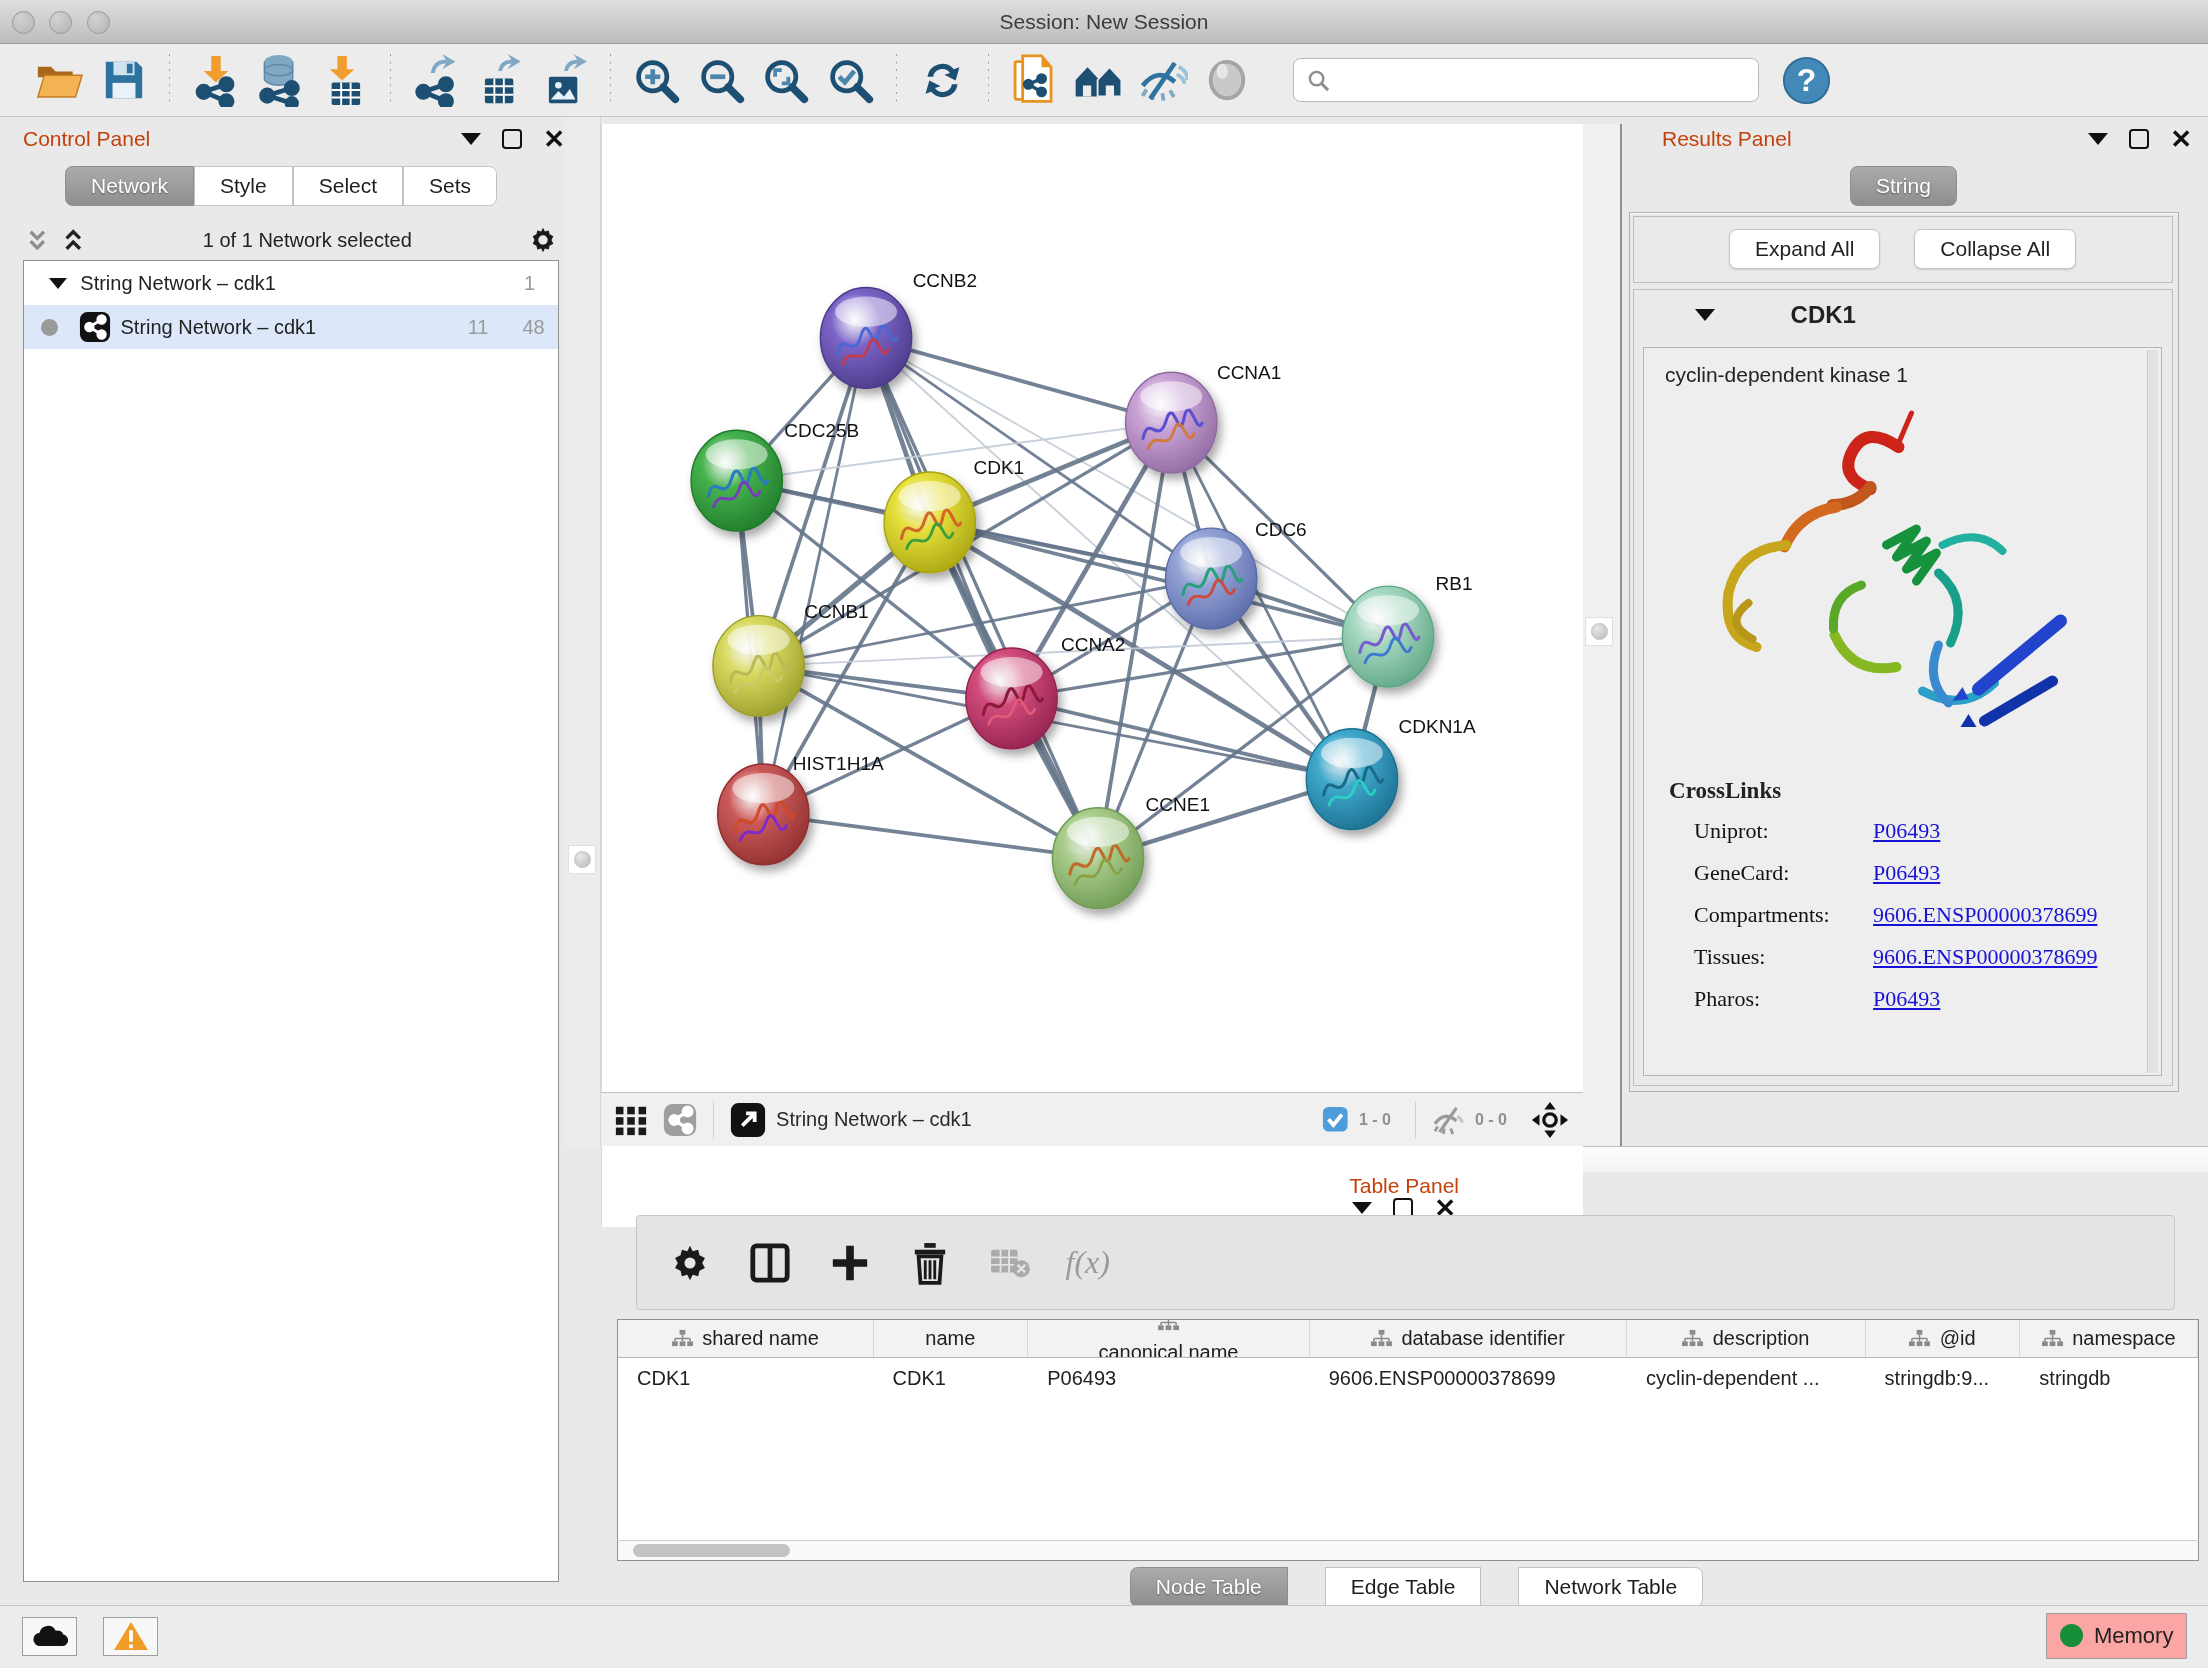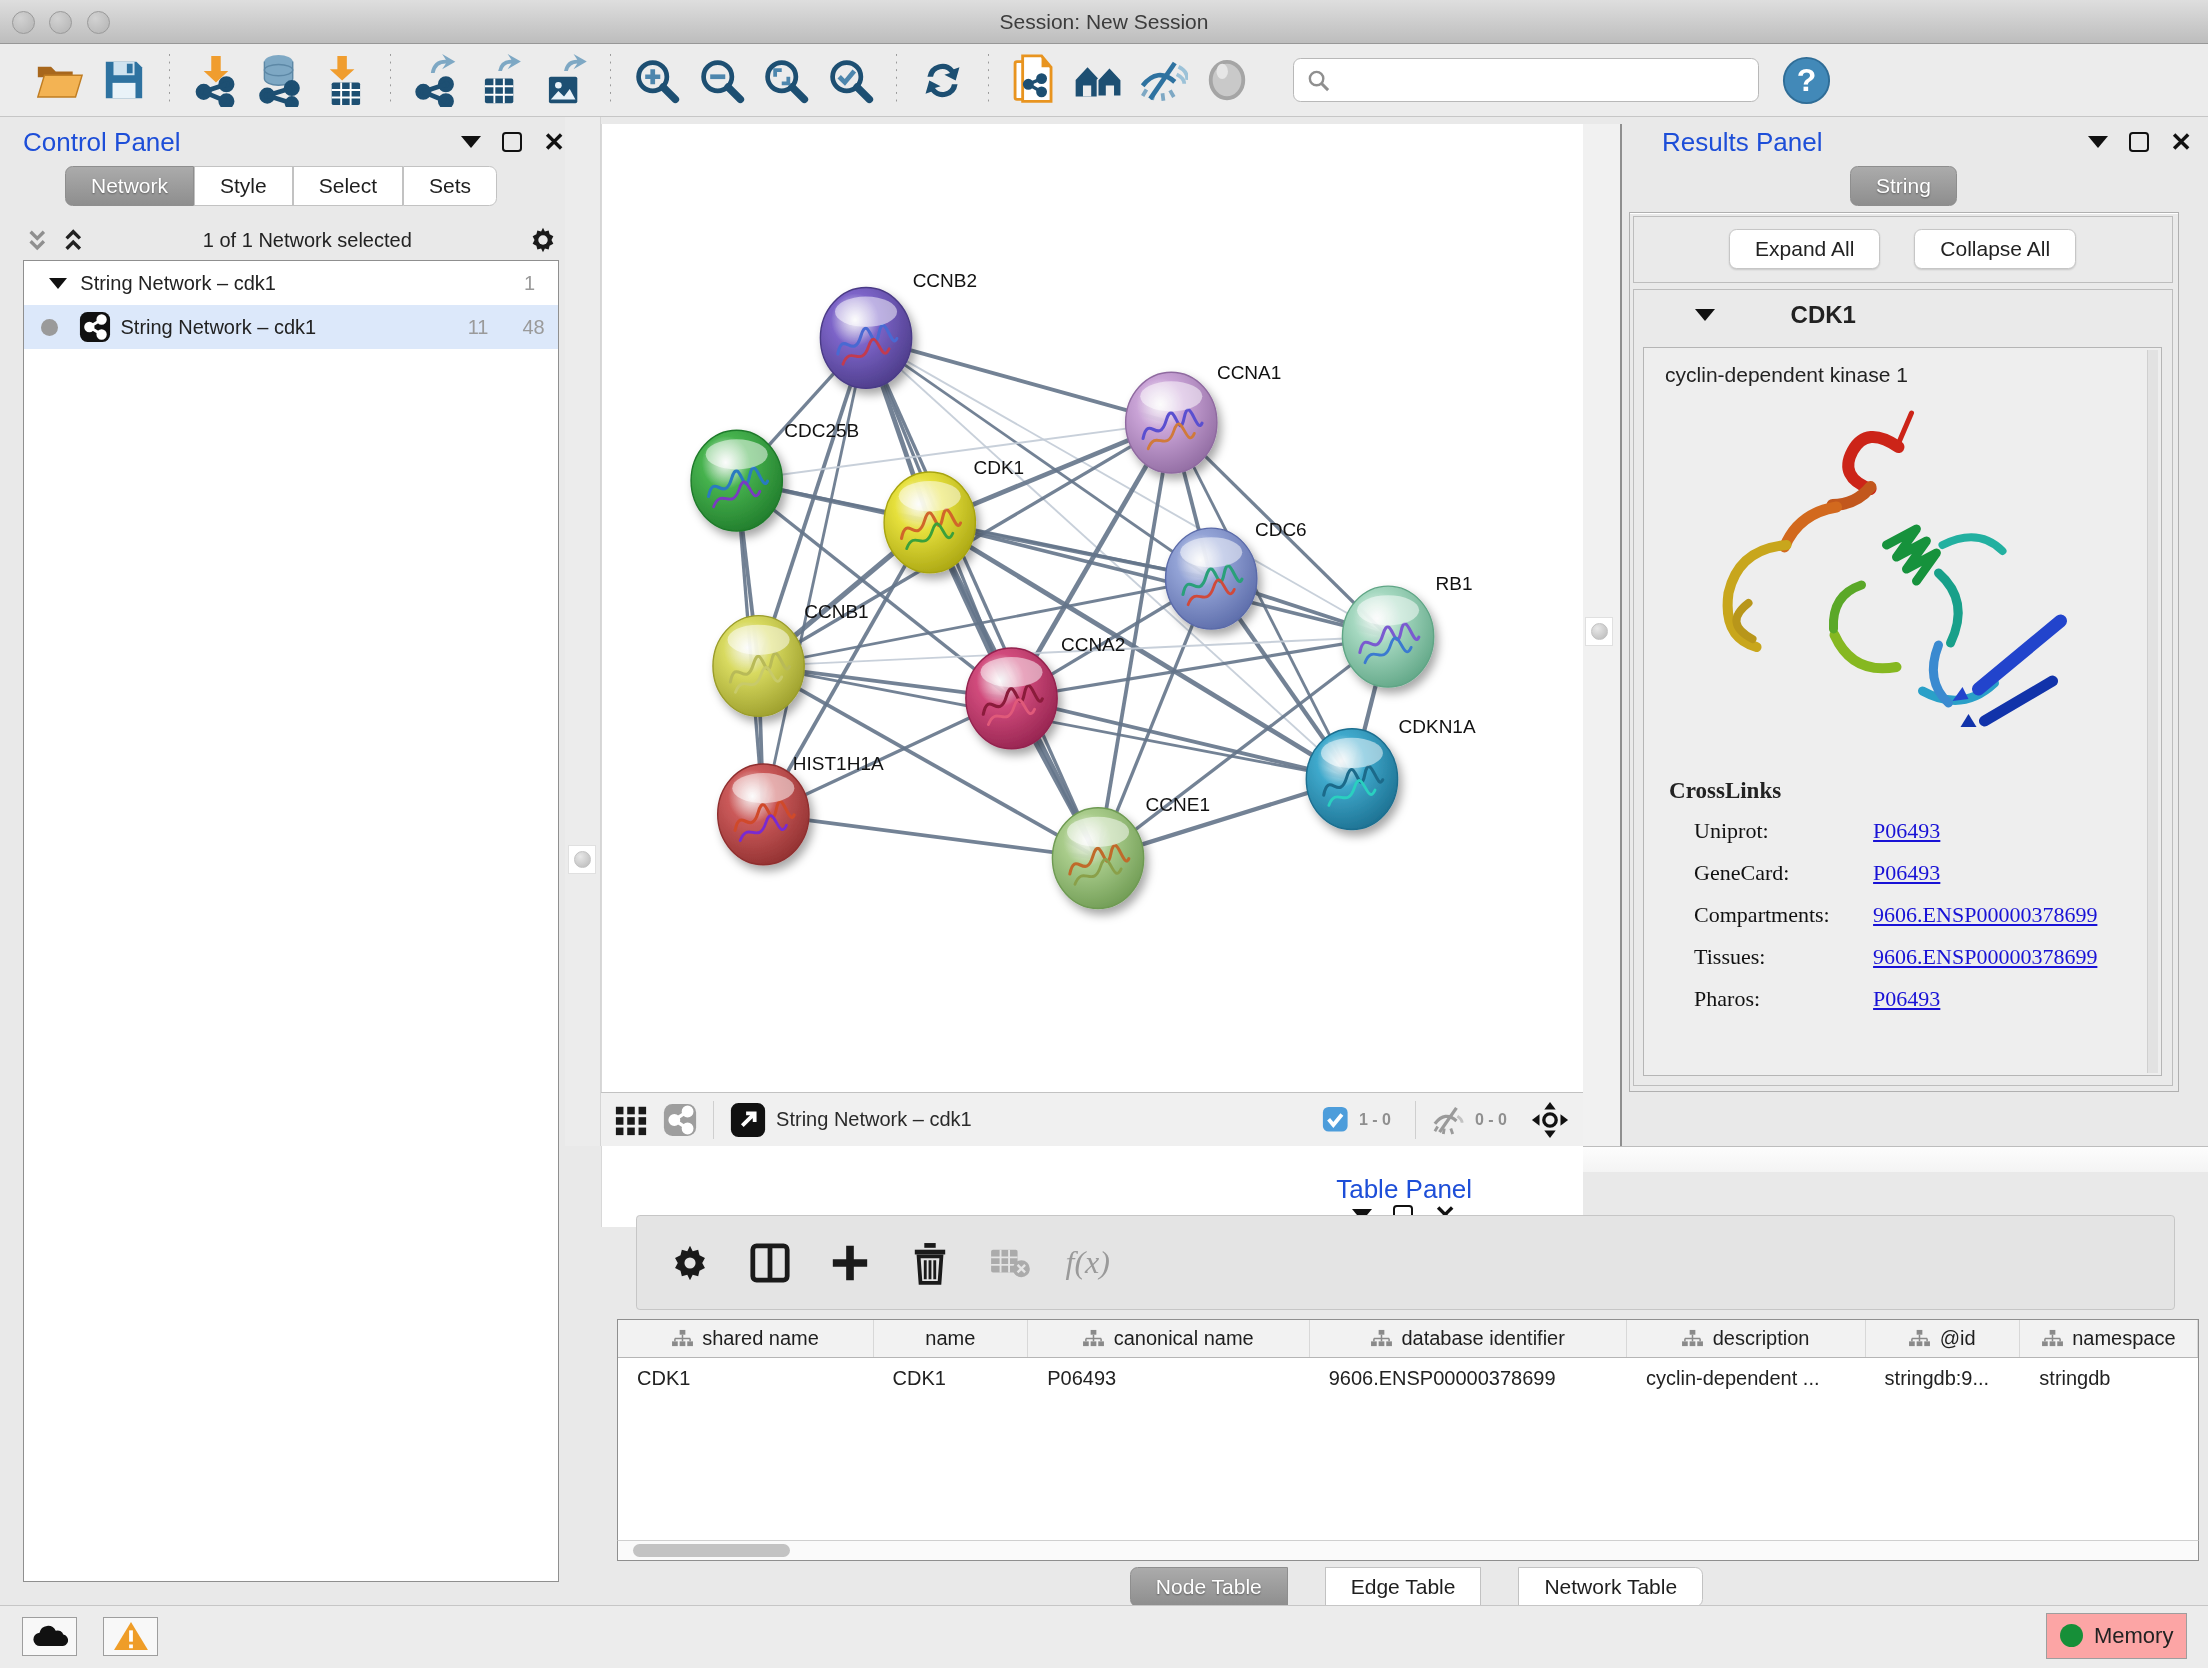"Control Panel" .panel-title { color: #1d4ed8 -> #c2410c; font-size: 26px -> 21px }
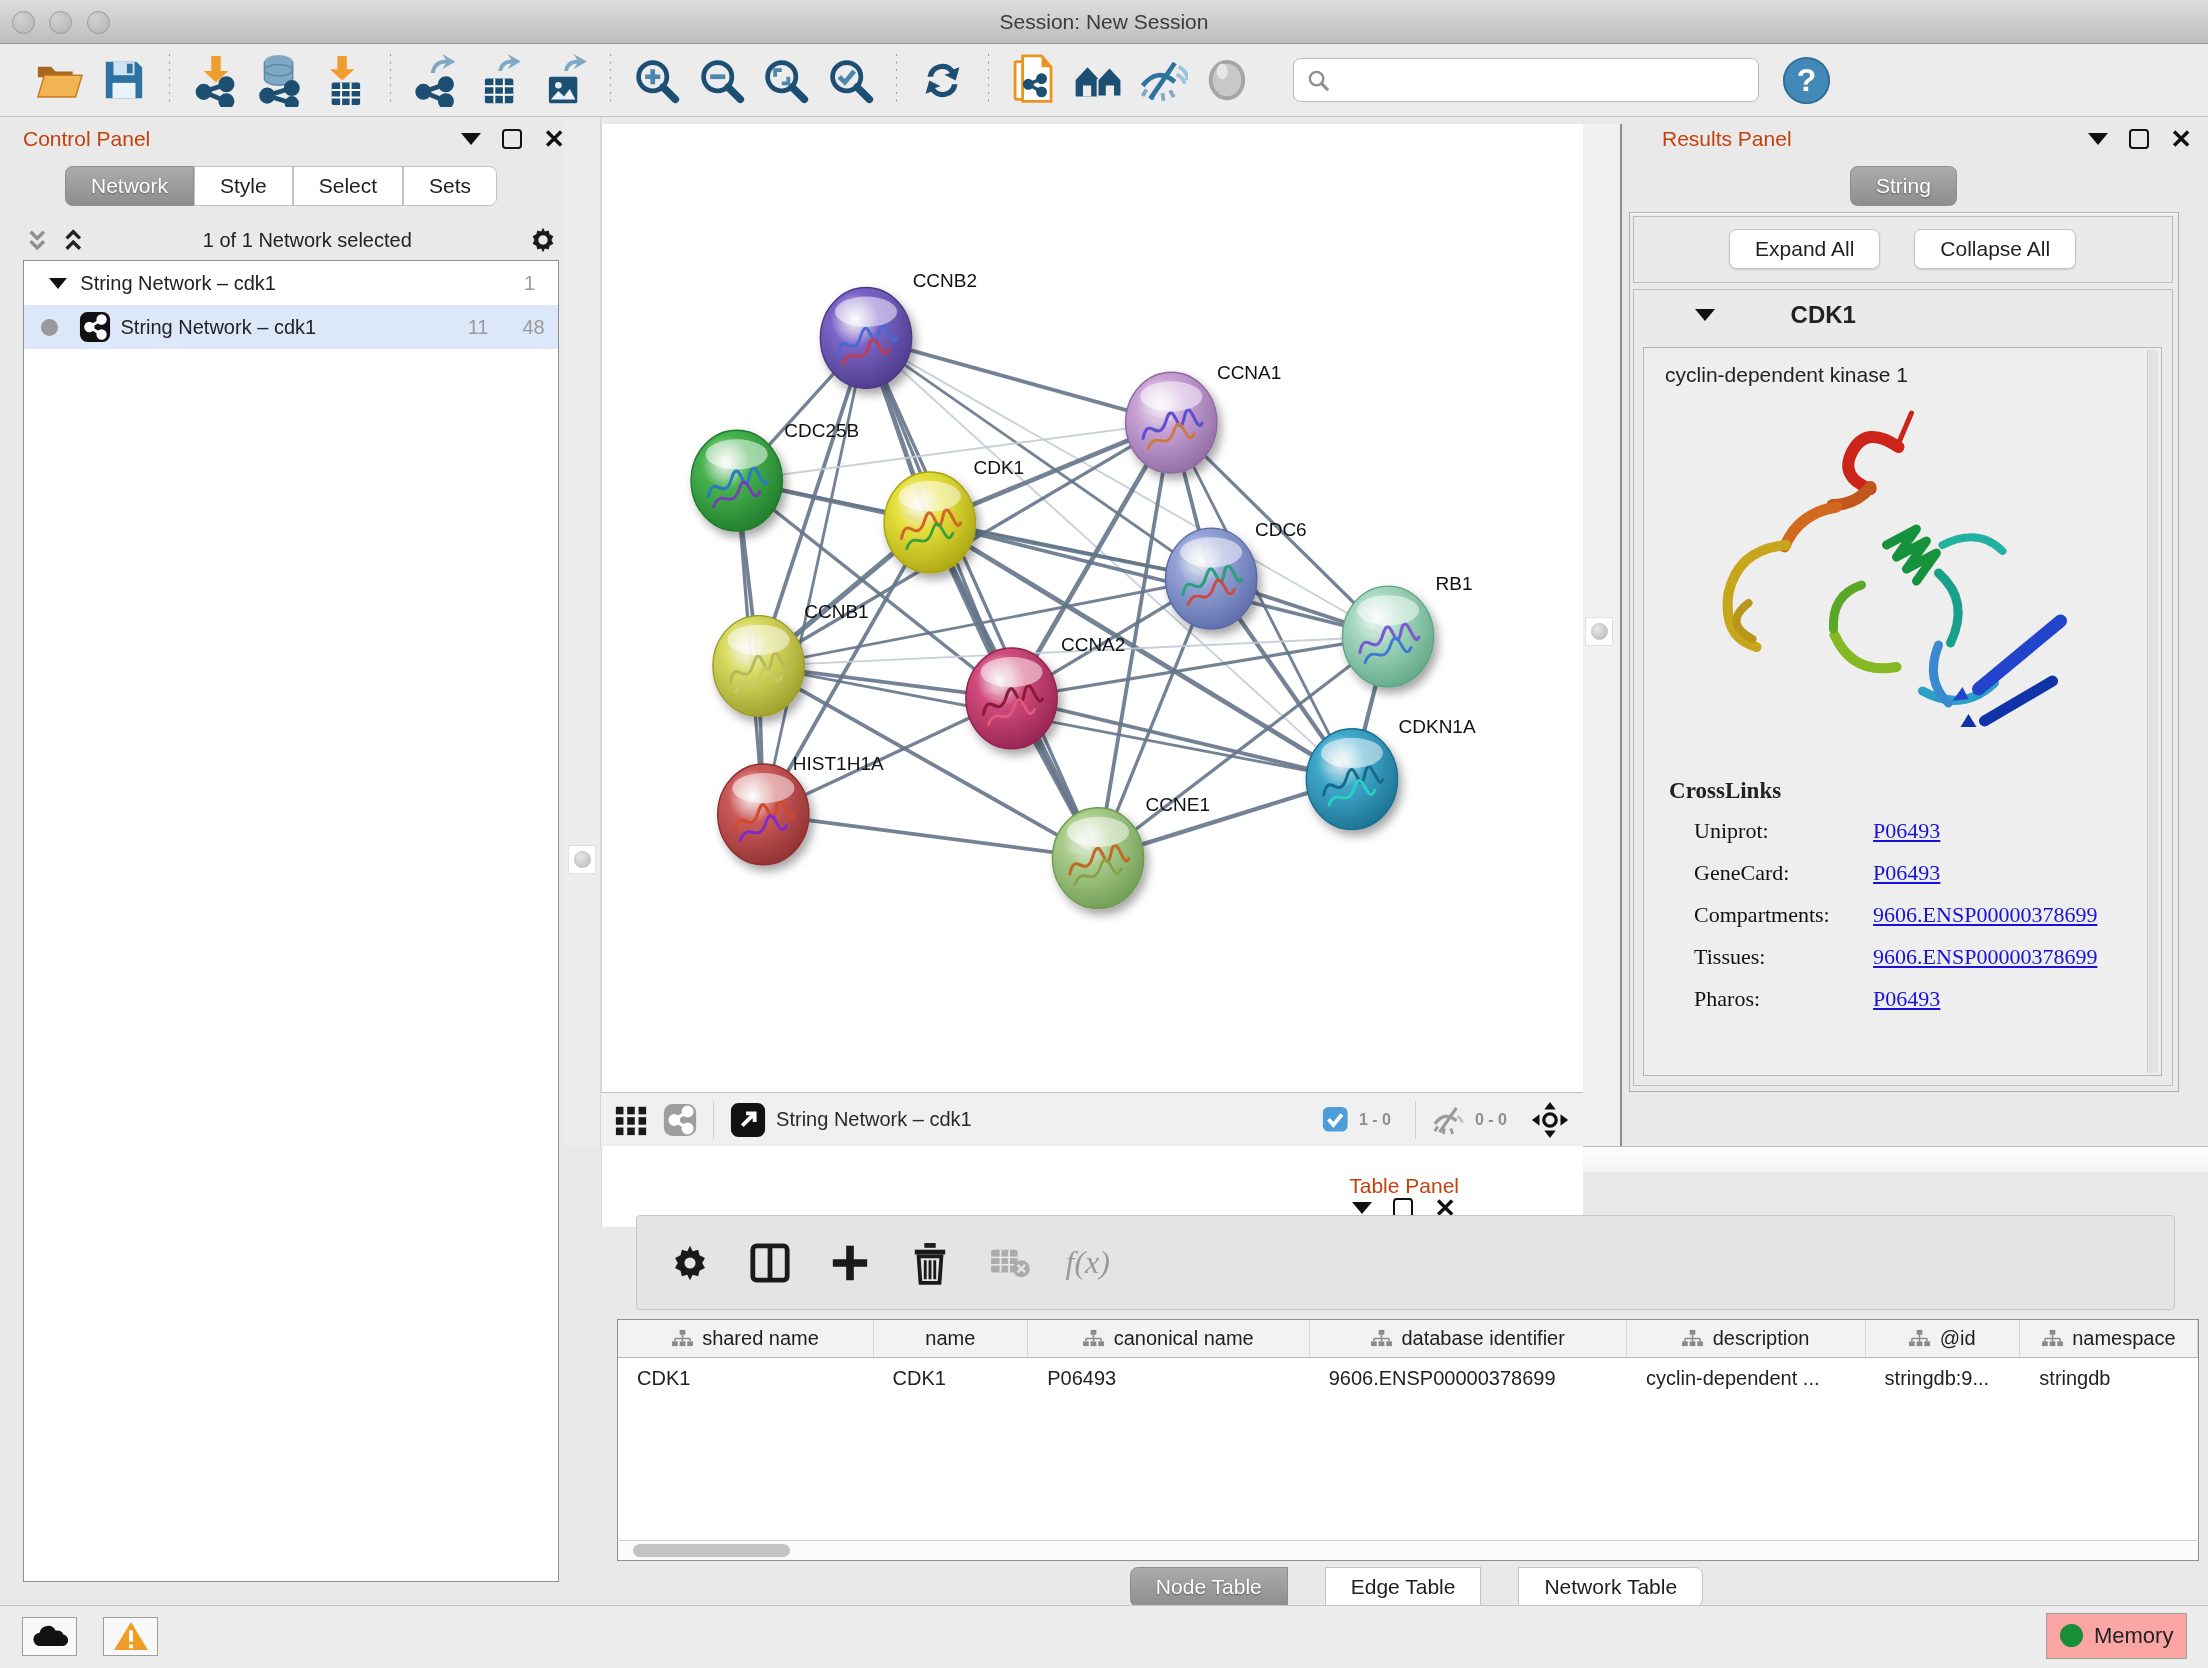"canonical name" div.tp-th { flex-direction: none -> column }
